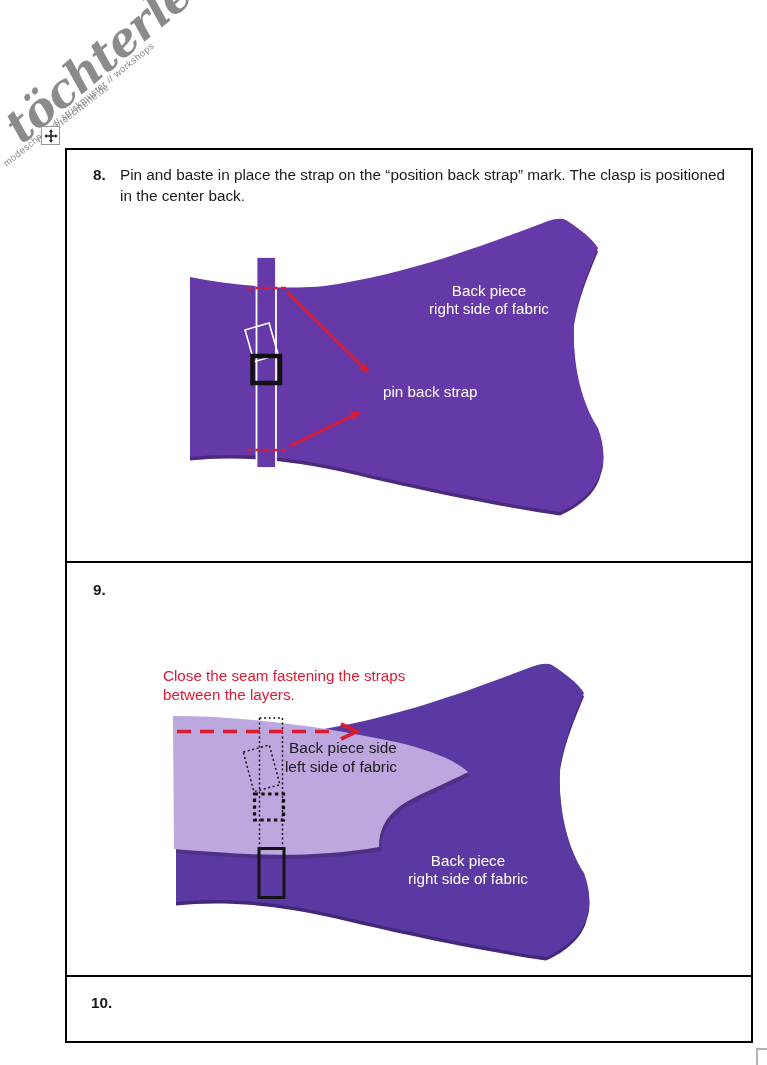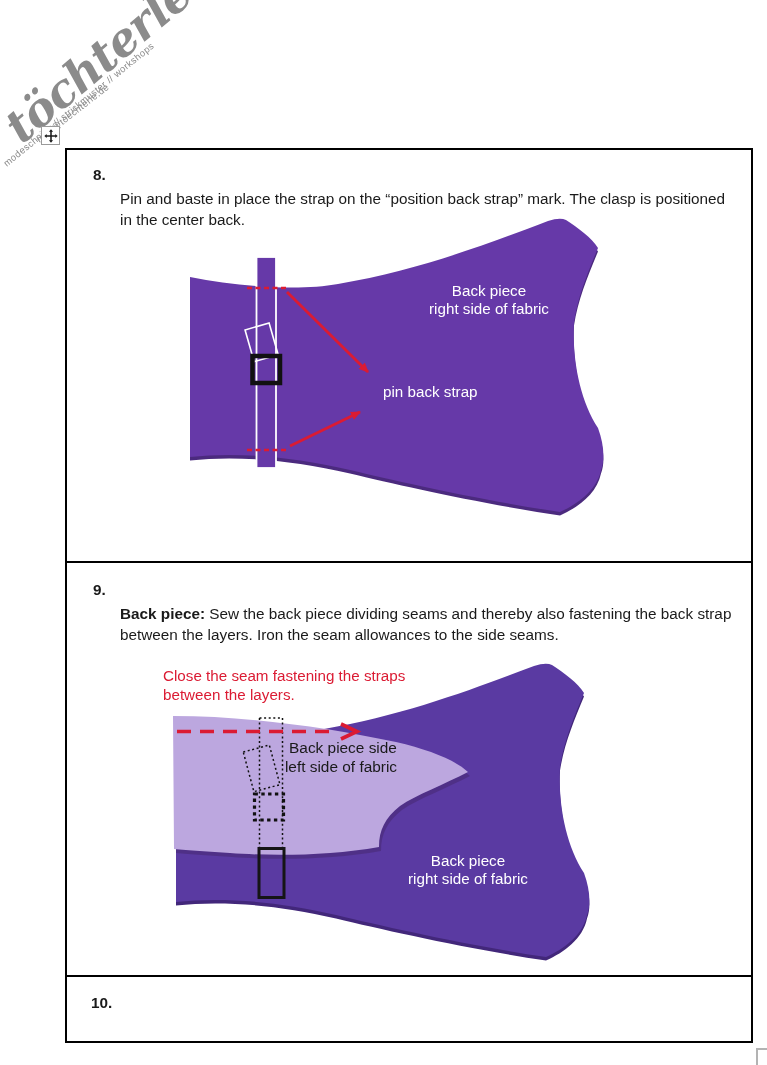"Pin and baste in place" .txt { margin-top: 24px -> none }
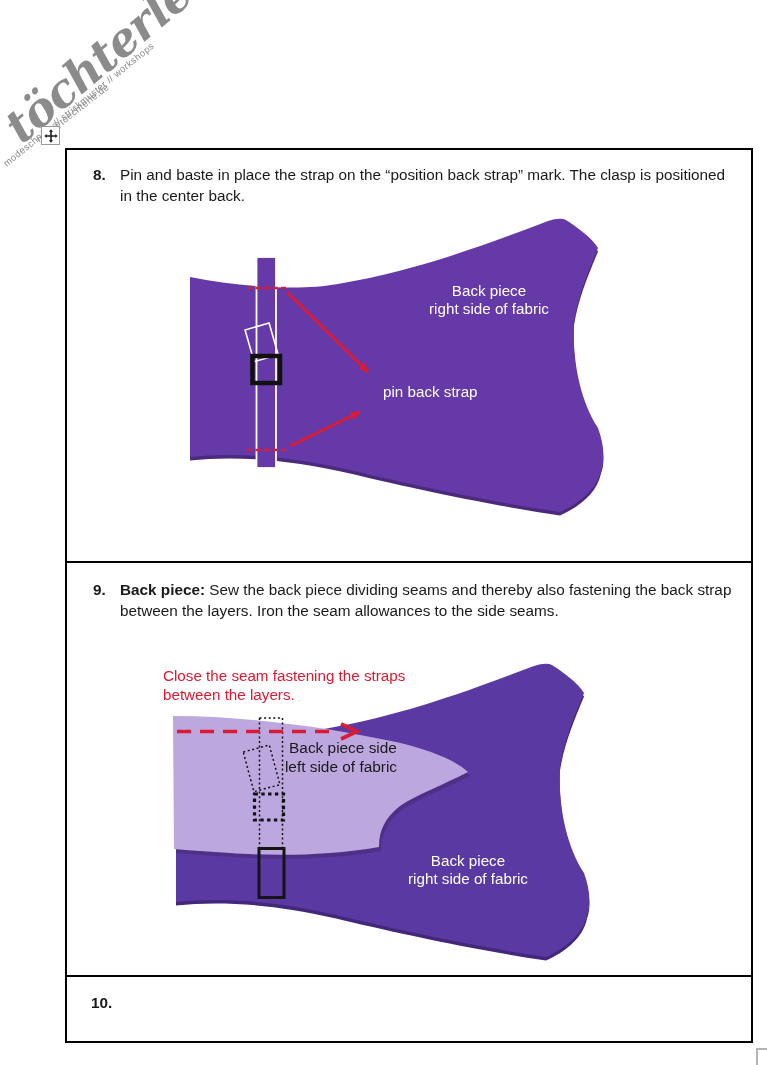"Back piece: Sew the back" div.txt { html: <div><span>Back piece:</span><span> Sew the back piece dividing seams and thereby also fastening the back strap between the layers. Iron the seam allowances to the side seams.</span></div> -> none }
